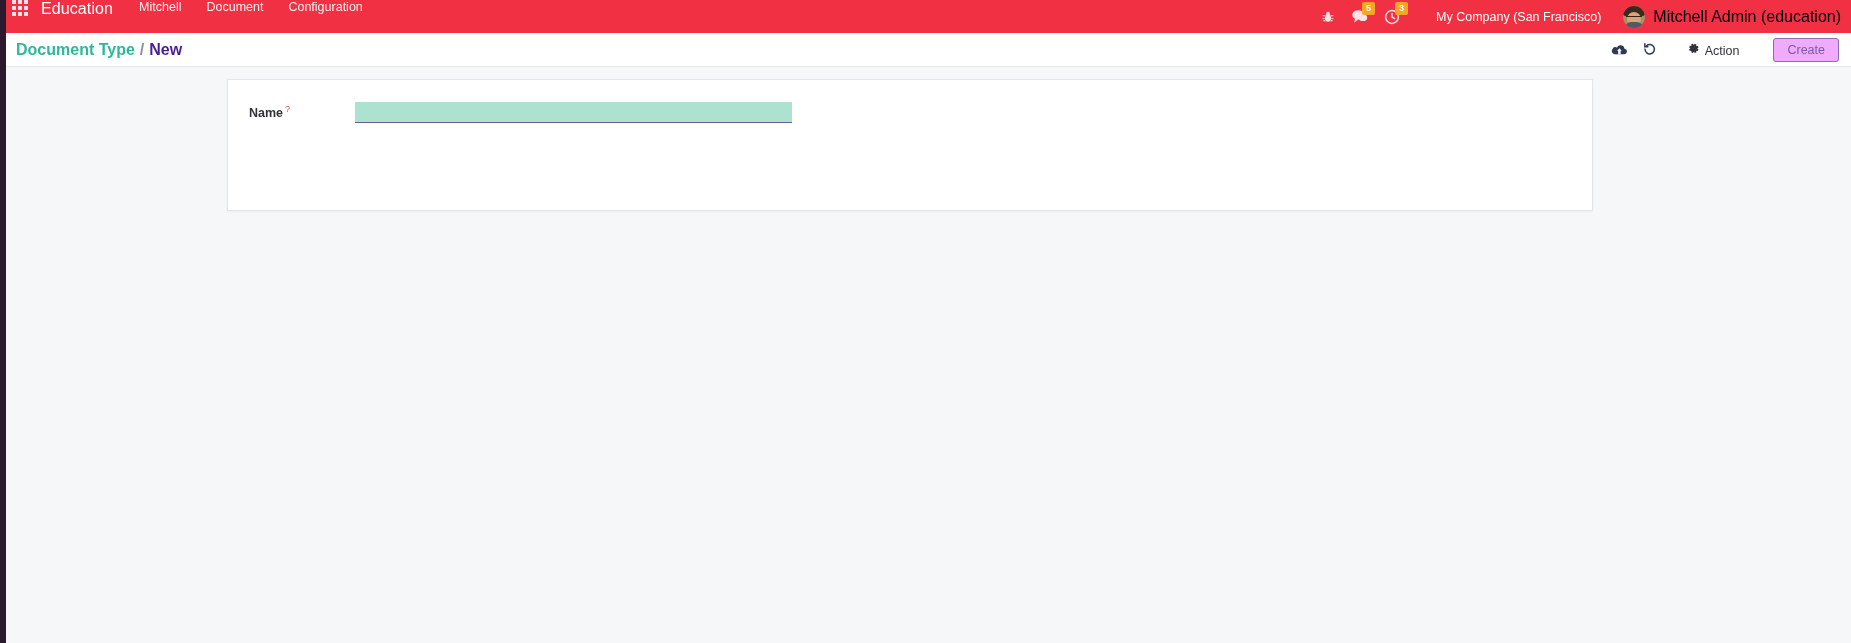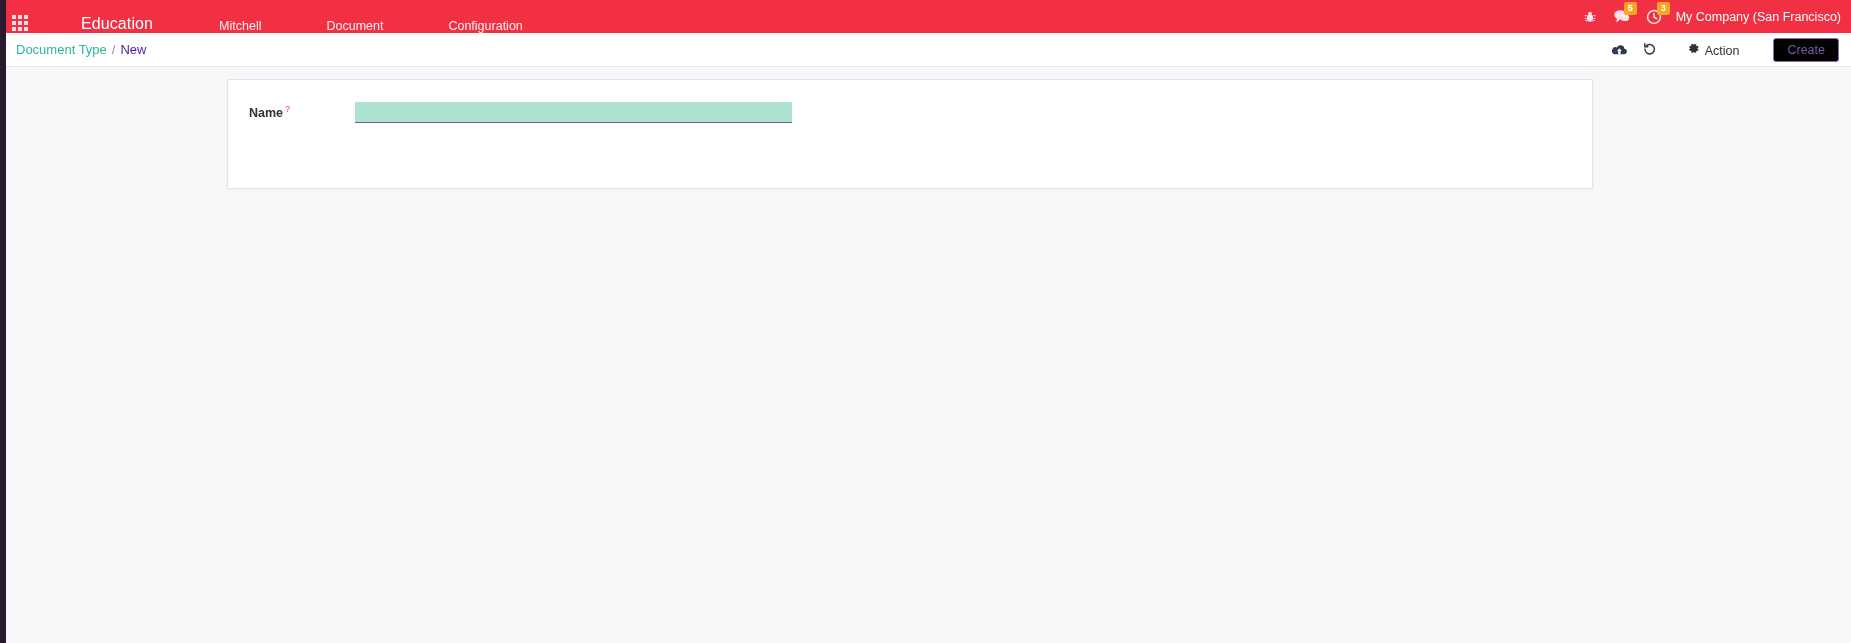"Education" .nav-left { align-items: flex-end -> flex-start; gap: 40px -> none }
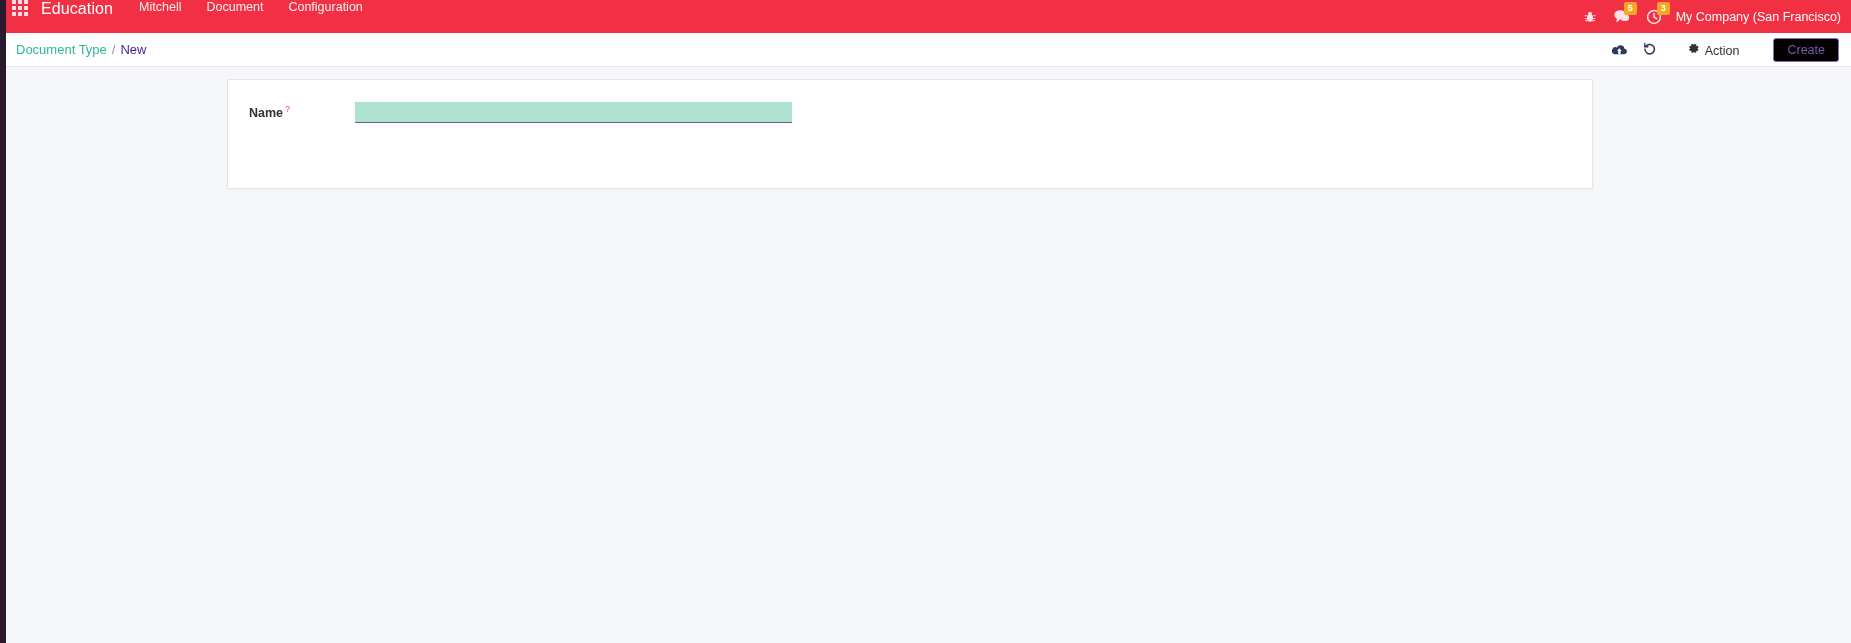"My Company (San Francisco)" .company-name { margin-left: 14px -> 36px }
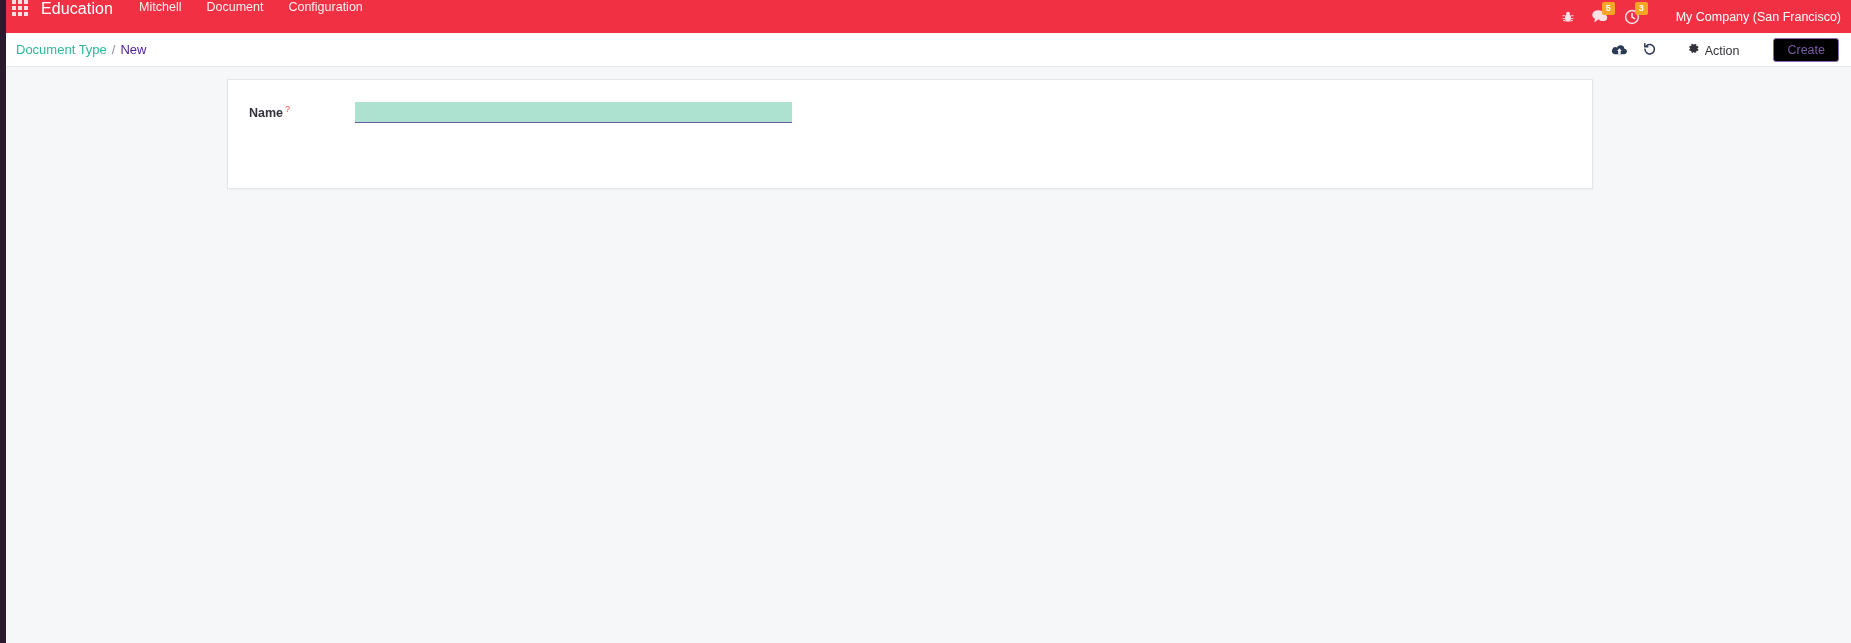"Mitchell Admin (education)" div.user-menu { html: none -> <div> <div> <div></div> <div></div> <div></div> <div></div> </div> <span>Mitchell Admin (education)</span> </div> }
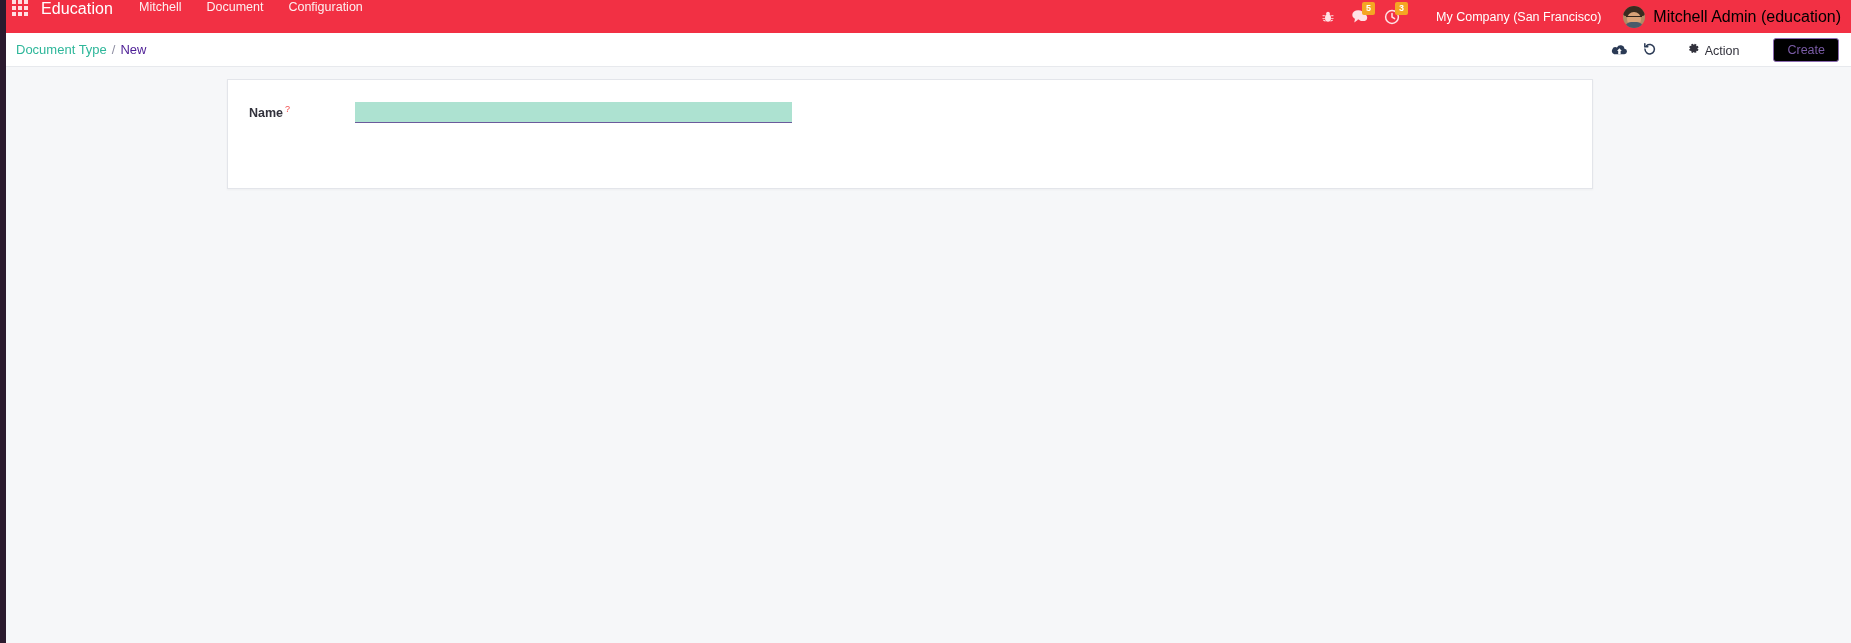"Document Type" .breadcrumb { font-size: 13px -> 16px; font-weight: none -> bold }
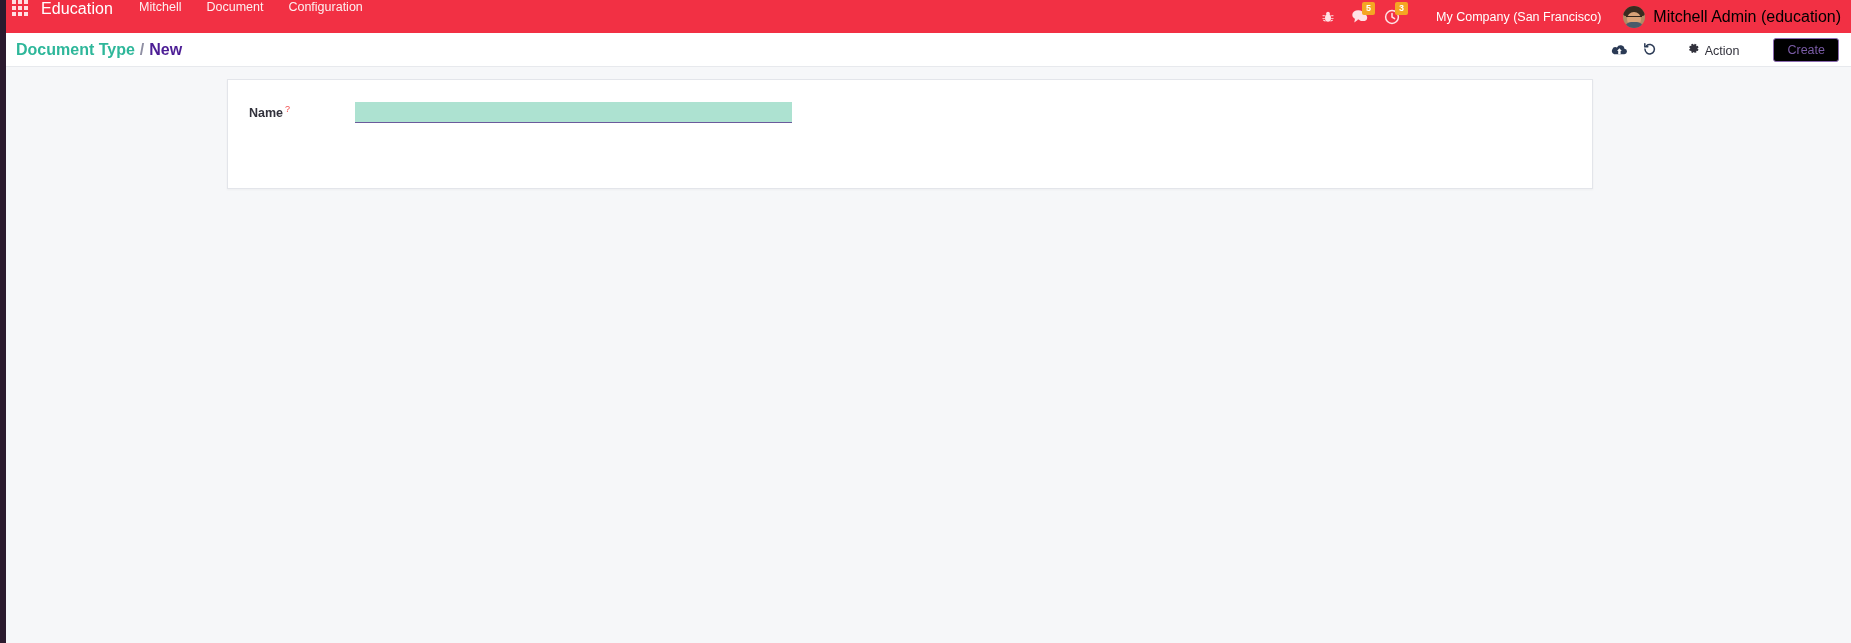"Create" .create-btn { background: #000000 -> #f0abfc }
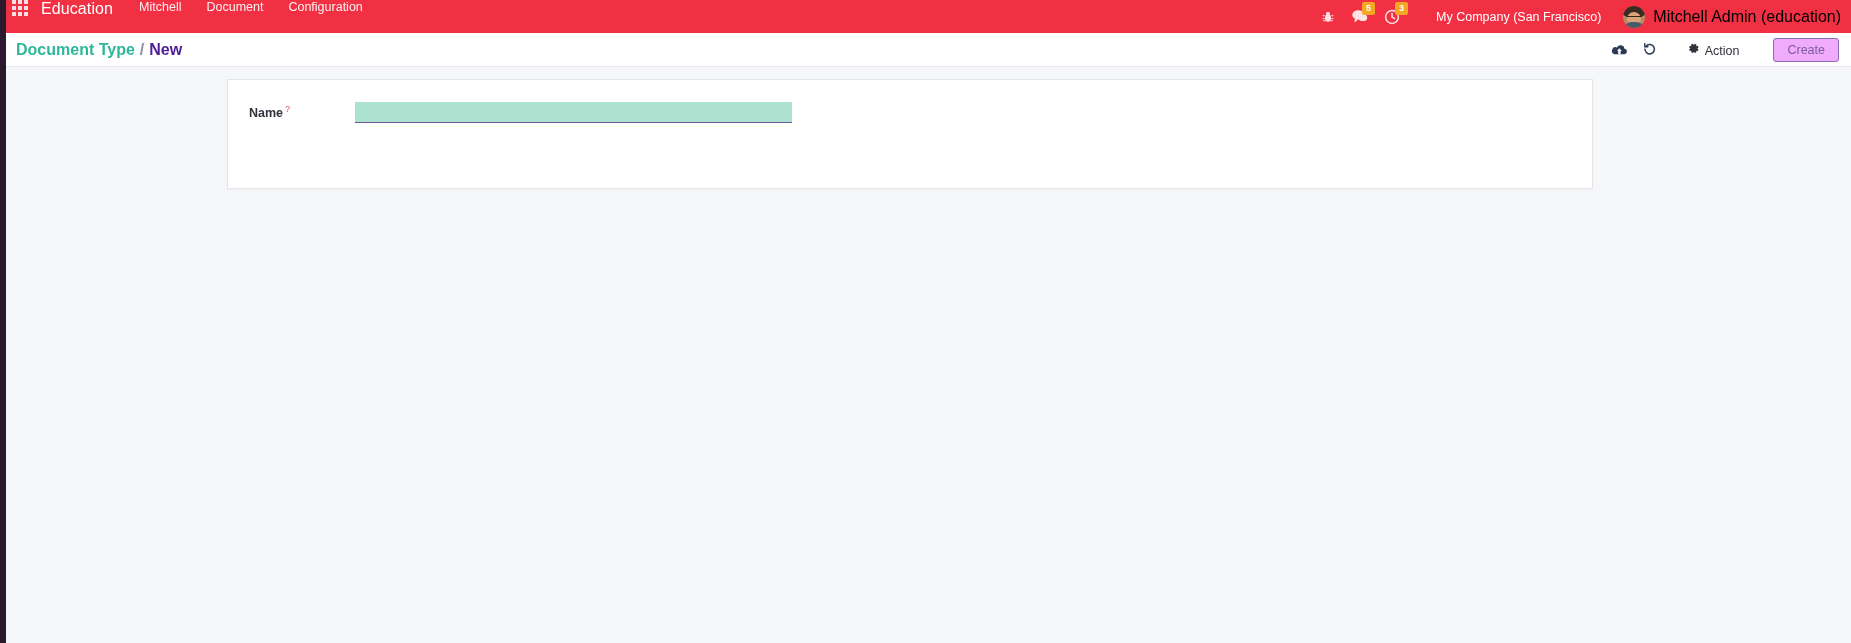"Name ?" .sheet { height: 110px -> 132px }
